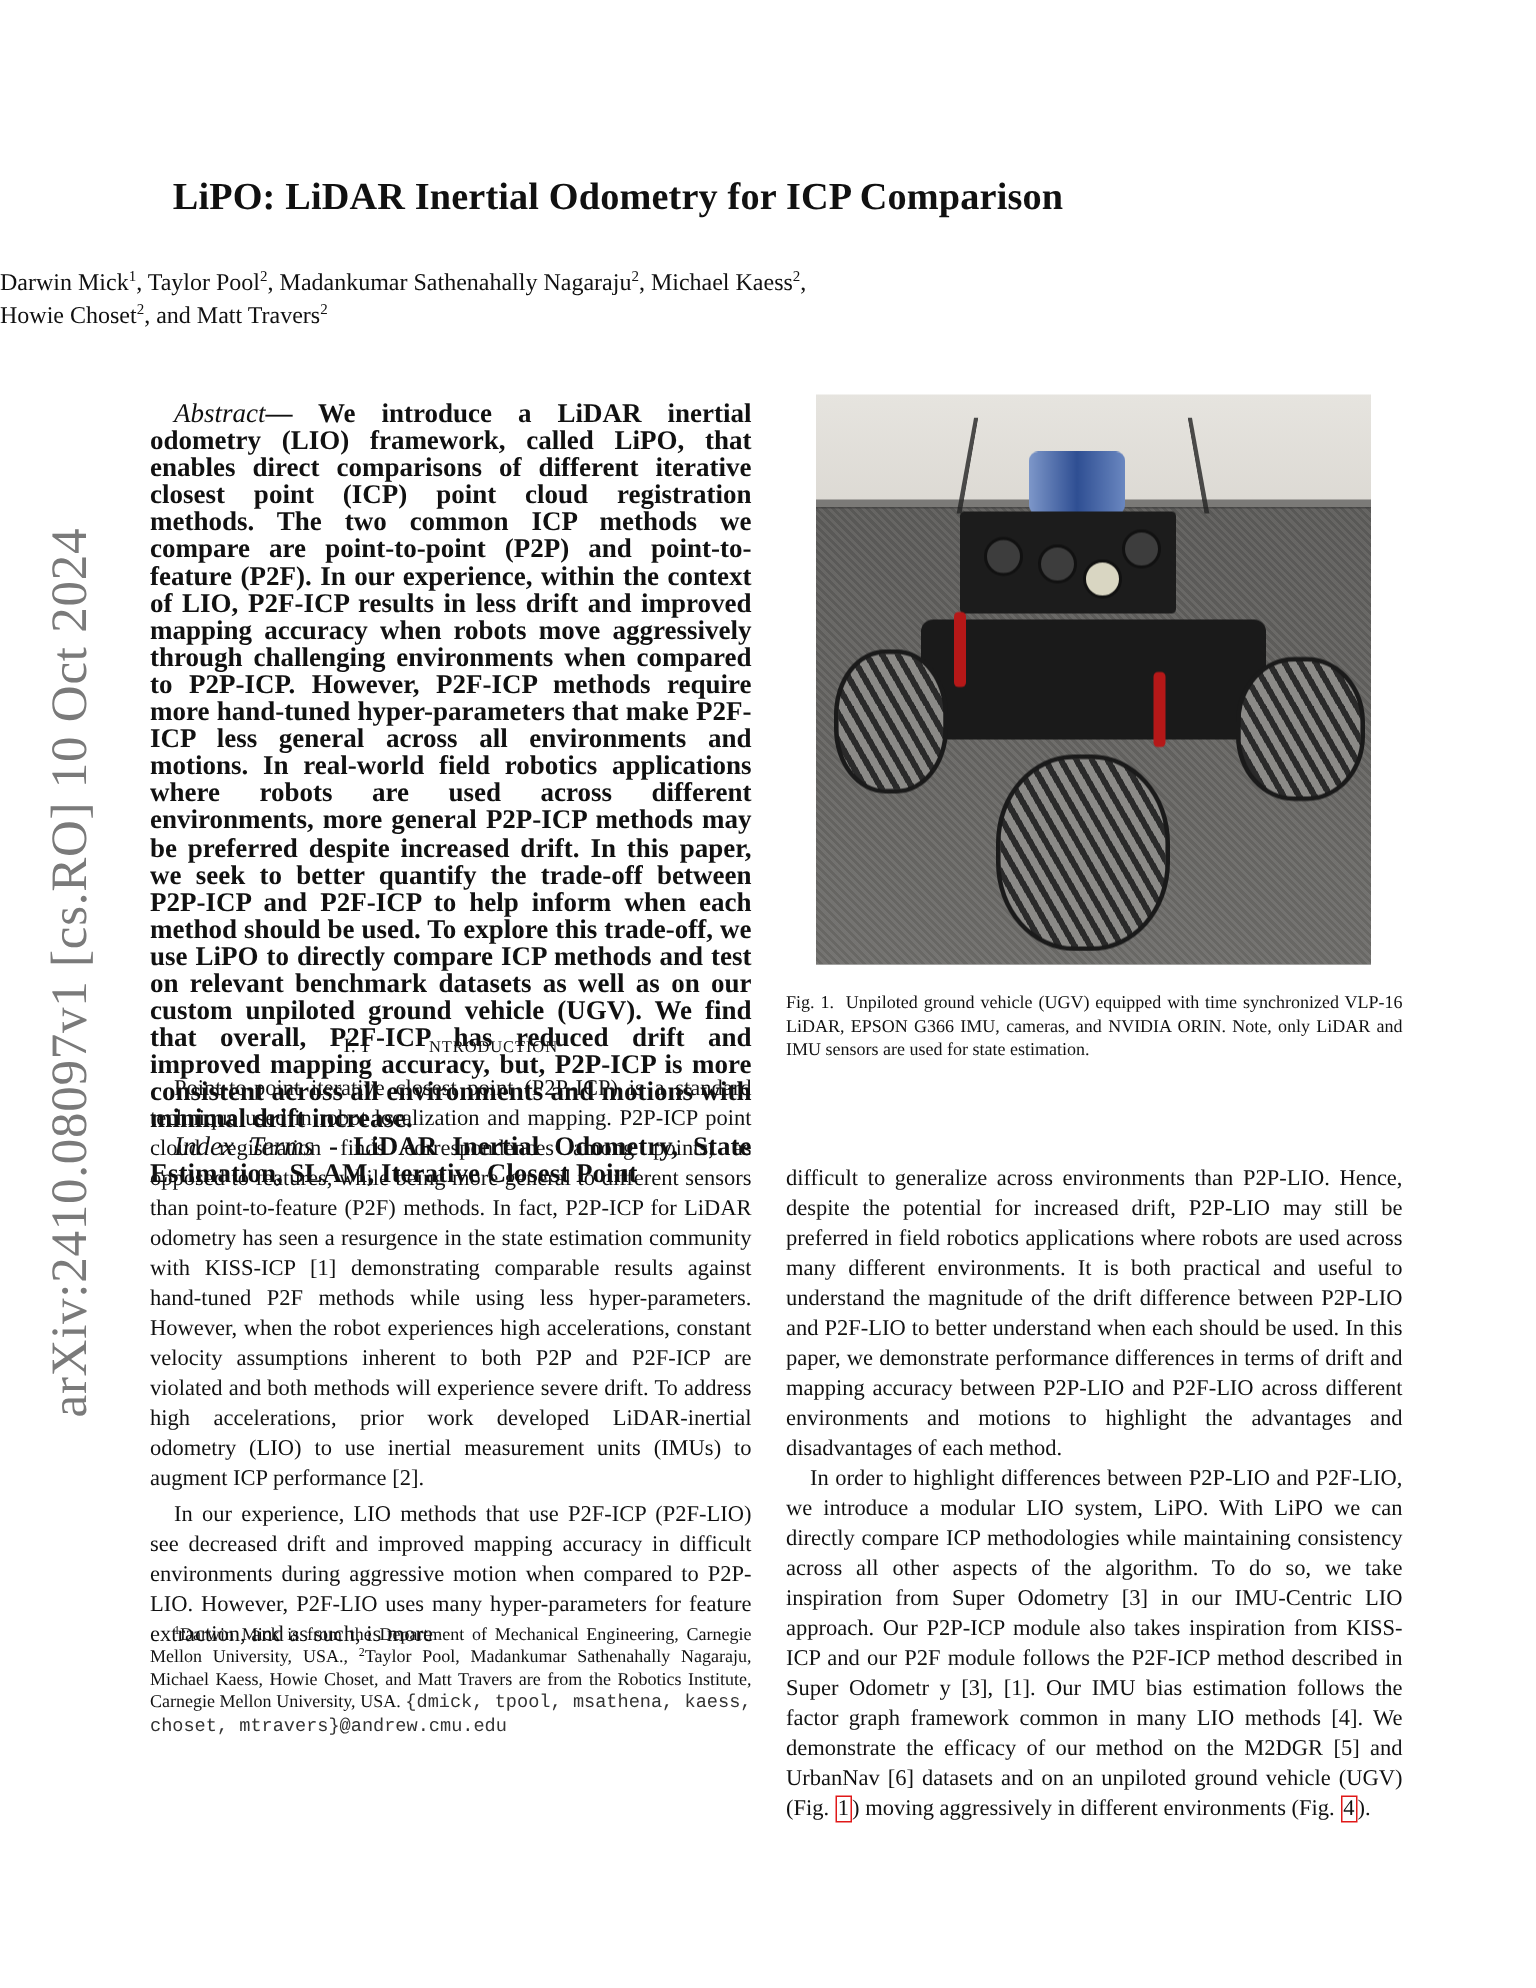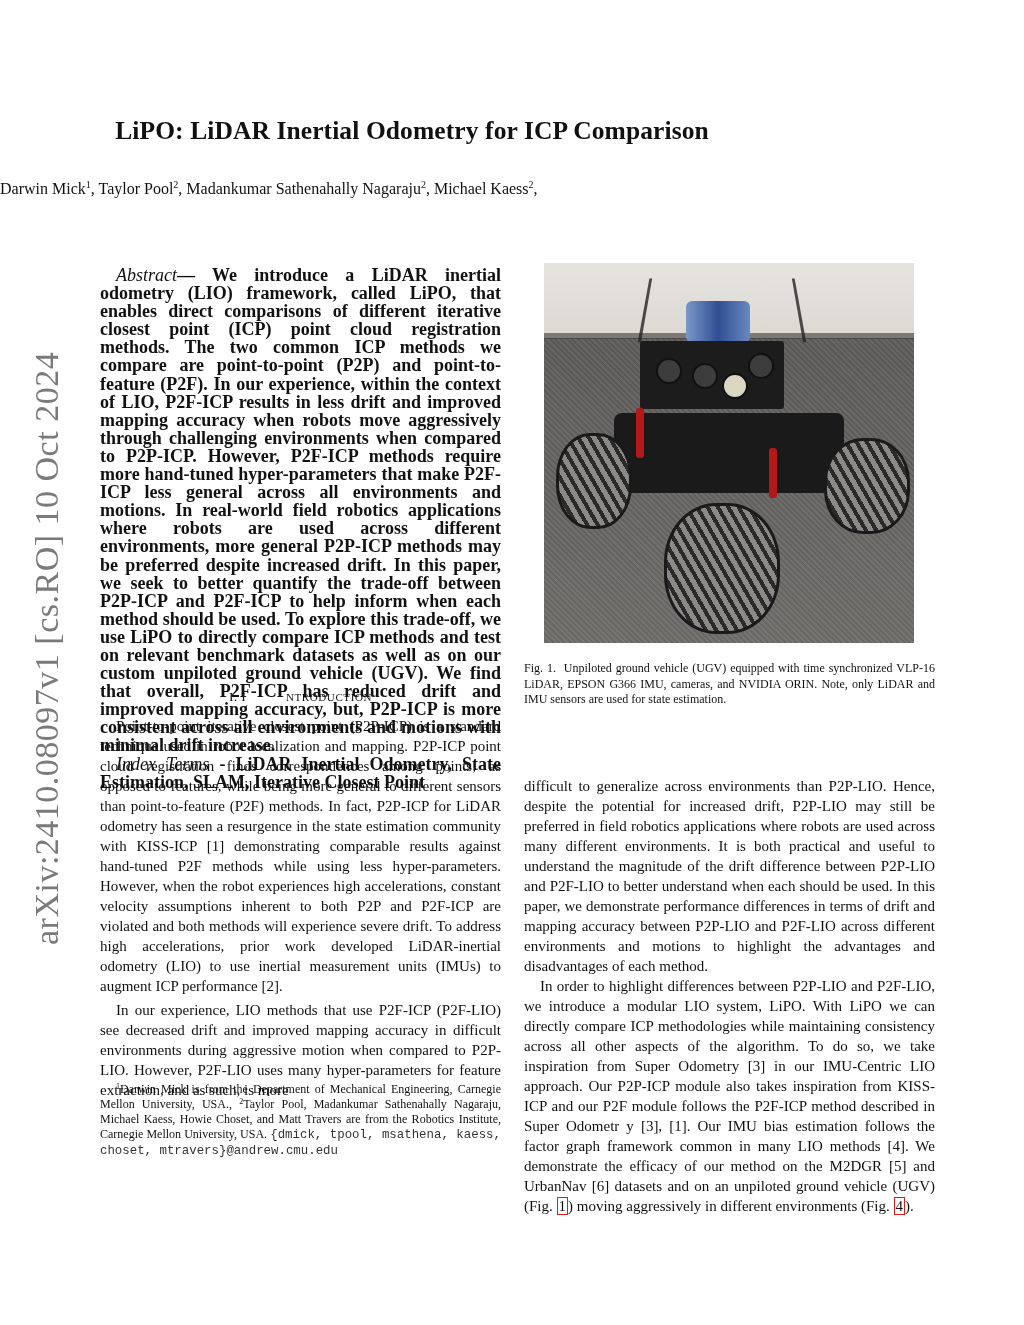"Howie Choset2, and Matt Travers2" div { html: none -> <div> <span>Howie Choset</span><sup>2</sup><span>, and Matt Travers</span><sup>2</sup> </div> }
